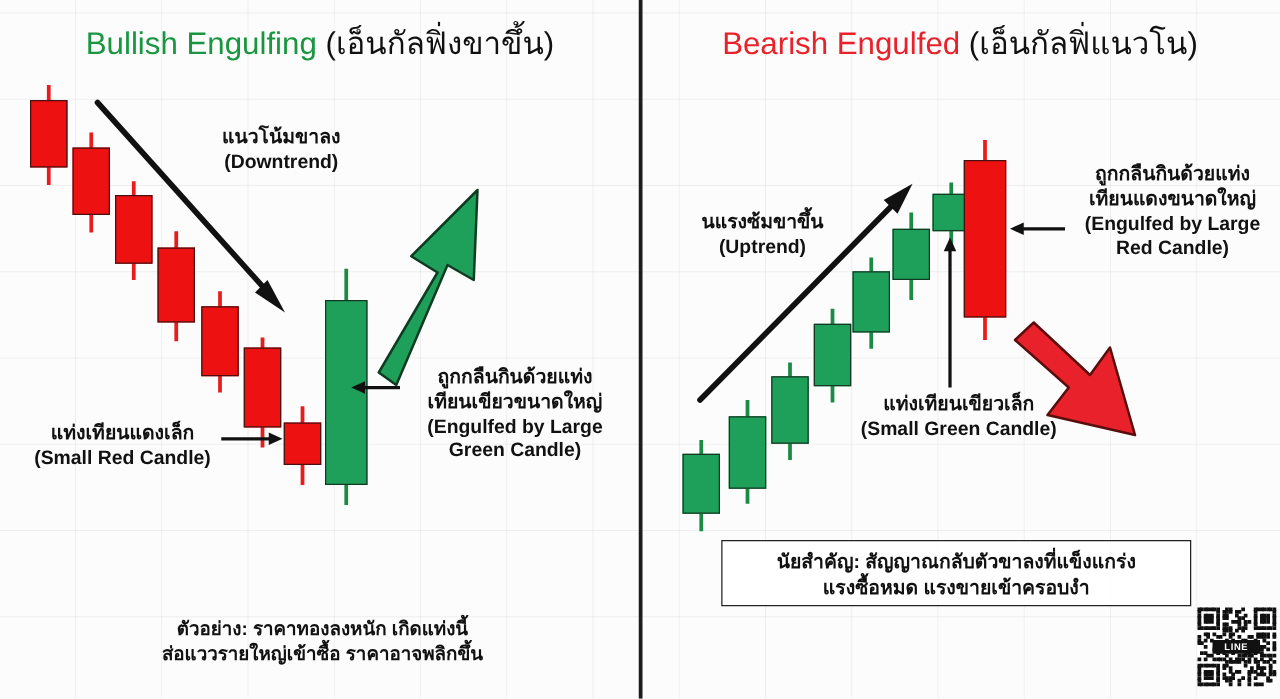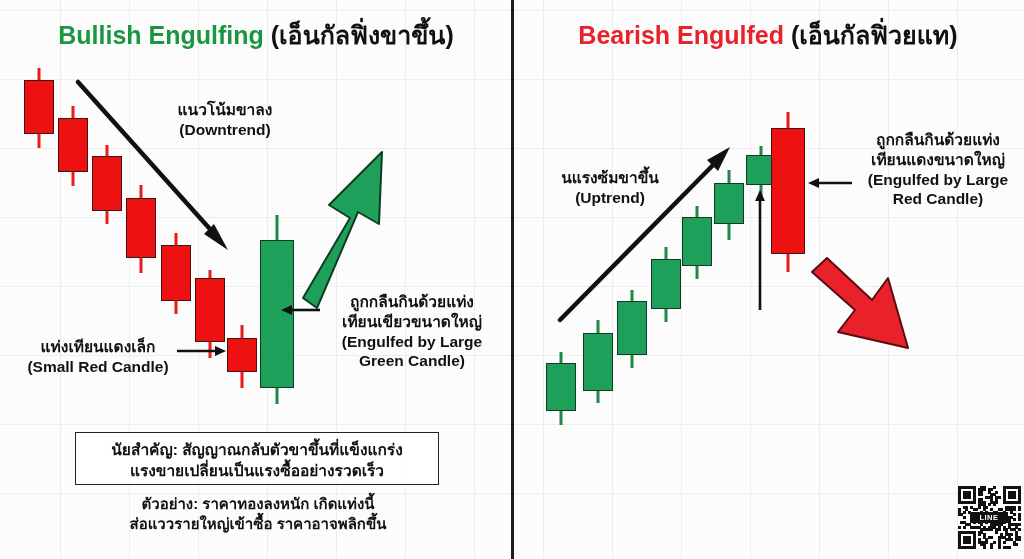"Bullish Engulfing (เอ็นกัลฟิ่งขาขึ้น)" .title { font-weight: bold -> normal }
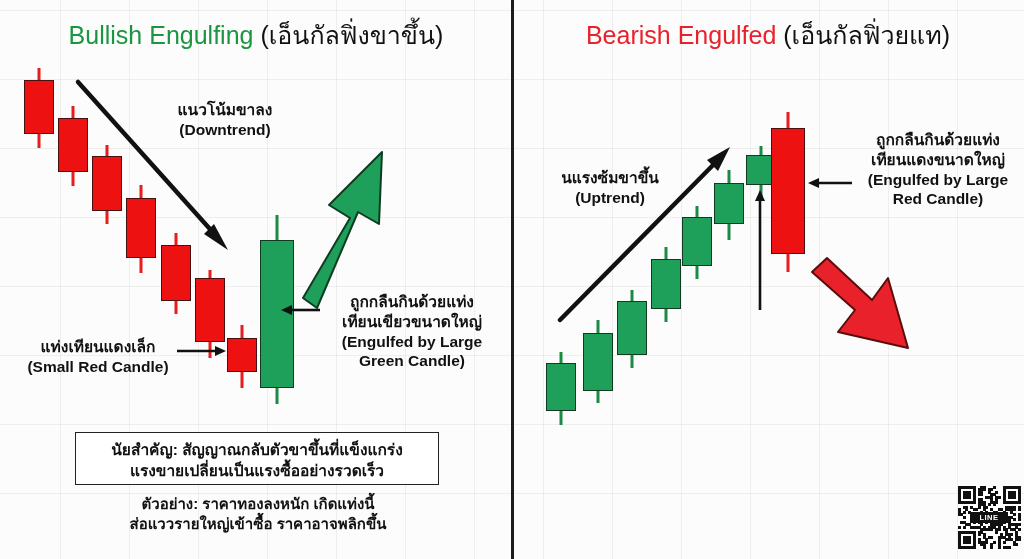"(เอ็นกัลฟิ่วยแท)" span.th { text: เอ็นกัลฟิ่วยแท -> เอ็นกัลฟิ่แนวโน }
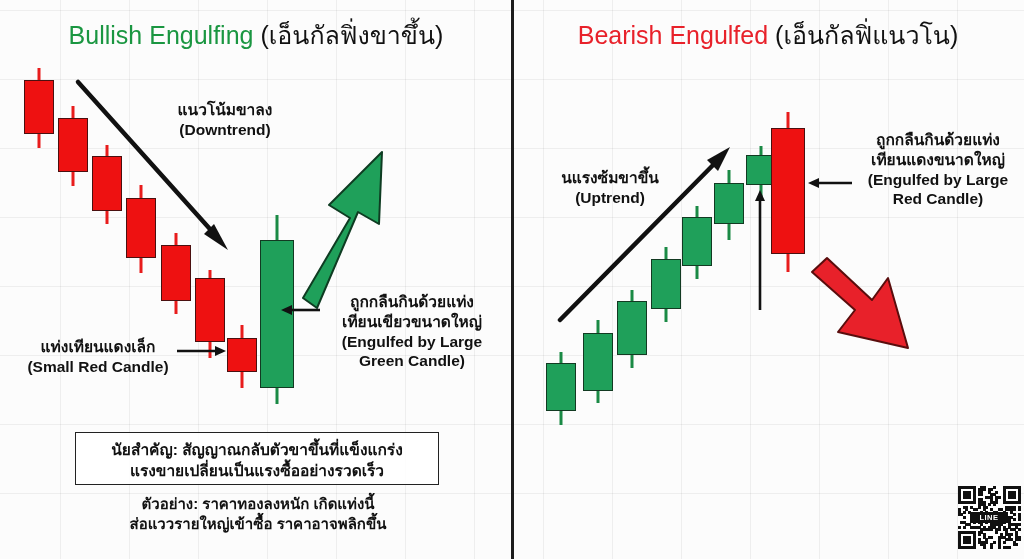"แท่งเทียนเขียวเล็ก" div.anno { html: none -> <div>แท่งเทียนเขียวเล็ก (Small Green Candle)</div> }
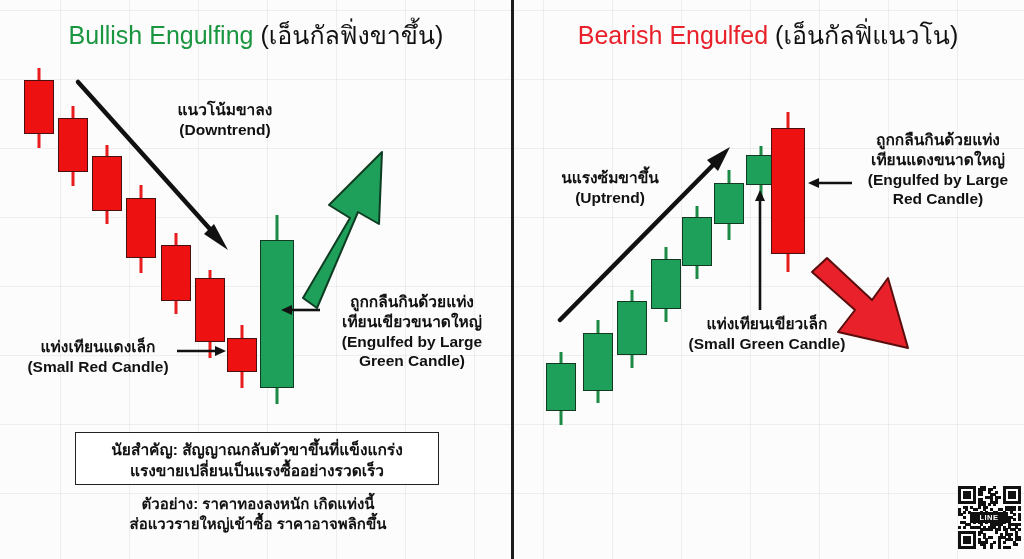"นัยสำคัญ:" div.callout { html: <div>นัยสำคัญ: สัญญาณกลับตัวขาขึ้นที่แข็งแกร่ง แรงขายเปลี่ยนเป็นแรงซื้ออย่างรวดเร็ว</div> -> none }
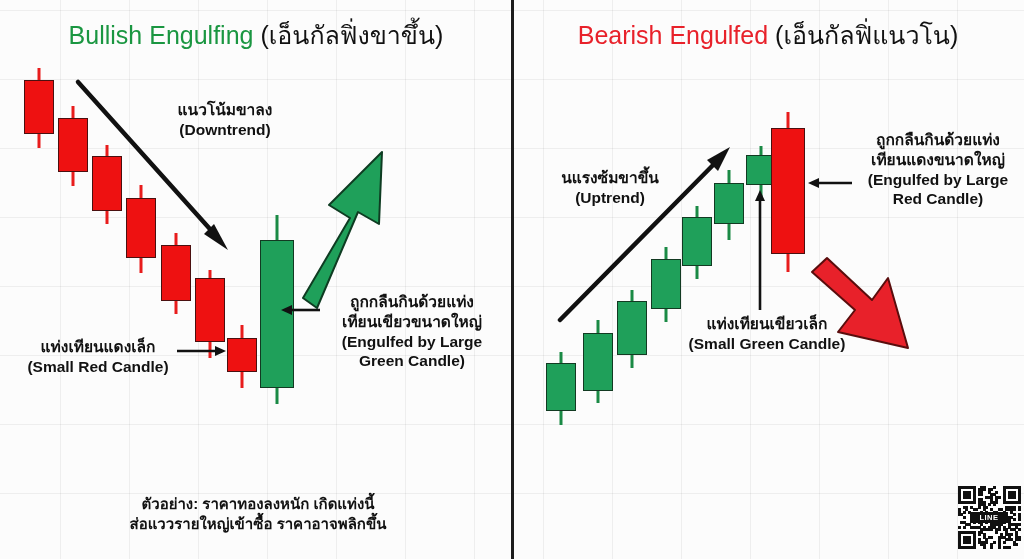"นัยสำคัญ: สัญญาณกลับตัวขาลงที่แข็งแกร่ง" div.callout { html: none -> <div>นัยสำคัญ: สัญญาณกลับตัวขาลงที่แข็งแกร่ง แรงซื้อหมด แรงขายเข้าครอบงำ</div> }
